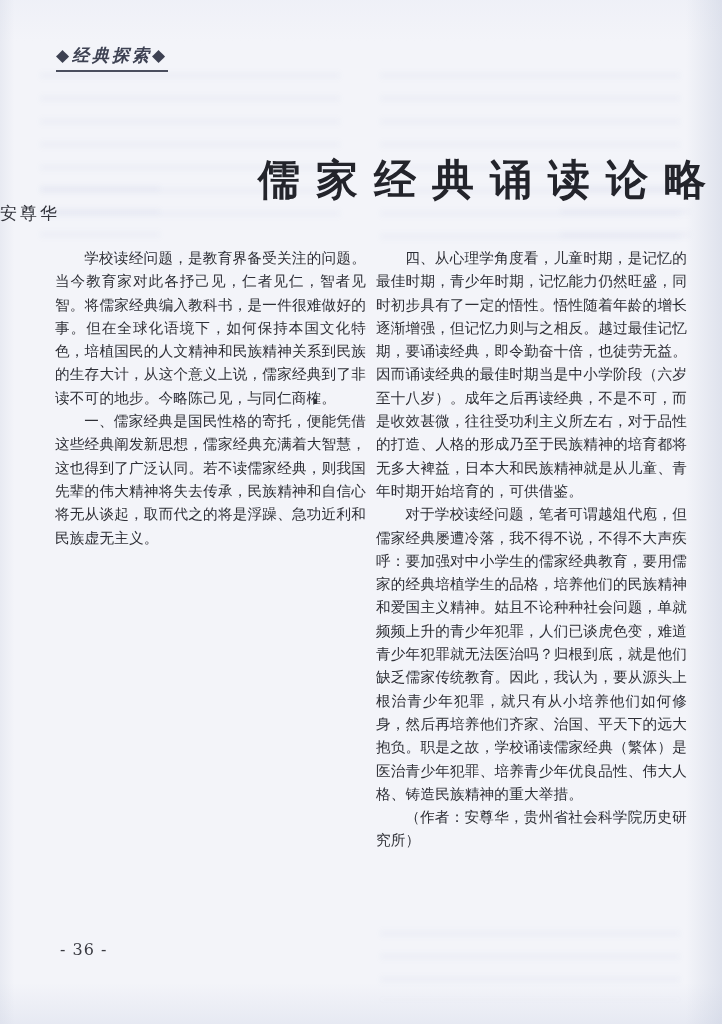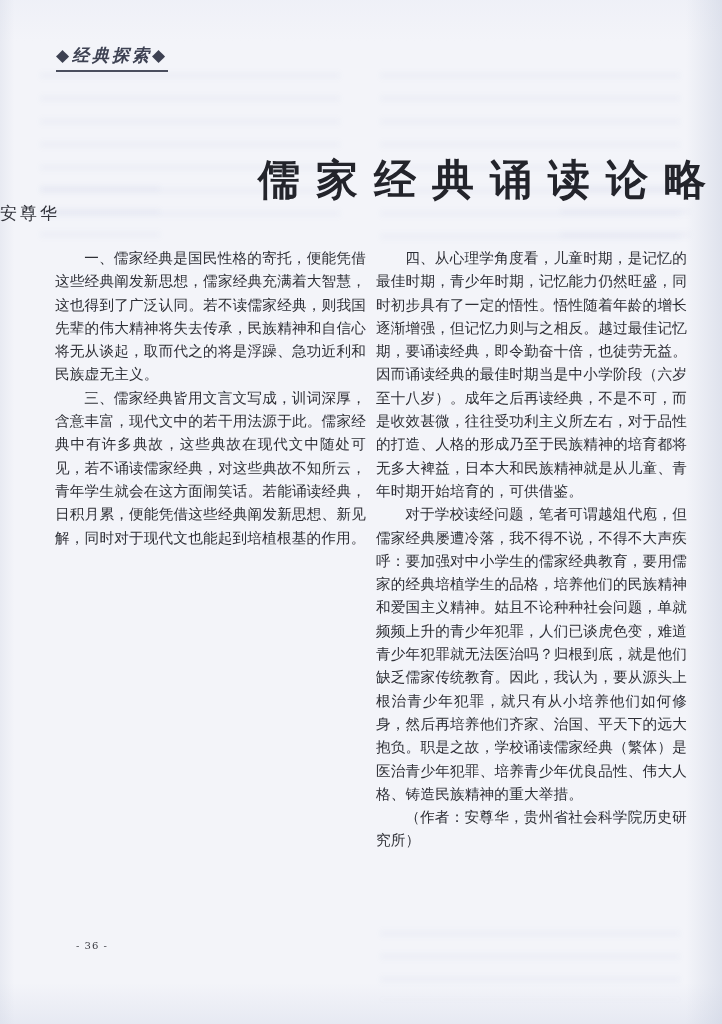"学校读经问题，是教育界备受关注的问题。当今教育家对此各抒己见，仁者见仁，智者见智" p { html: none -> <p>学校读经问题，是教育界备受关注的问题。当今教育家对此各抒己见，仁者见仁，智者见智。将儒家经典编入教科书，是一件很难做好的事。但在全球化语境下，如何保持本国文化特色，培植国民的人文精神和民族精神关系到民族的生存大计，从这个意义上说，儒家经典到了非读不可的地步。今略陈己见，与同仁商榷。</p> }
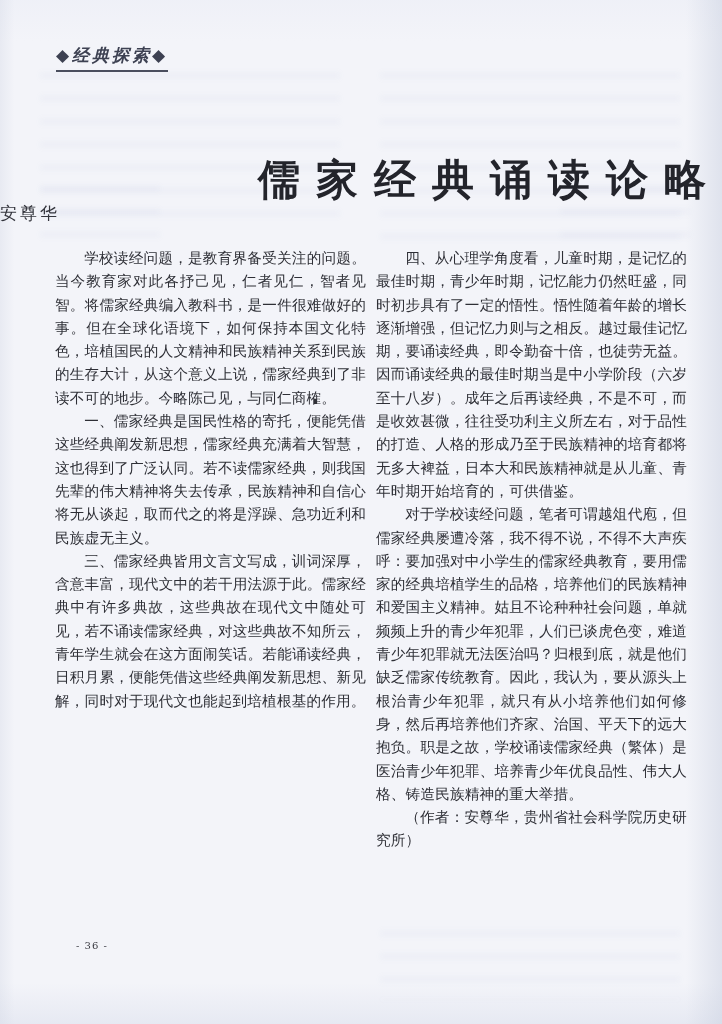"三、儒家经典皆用文言文写成，训词深厚，含意丰富，现代文中的若干用法源于此。儒家经" p { html: <p>三、儒家经典皆用文言文写成，训词深厚，含意丰富，现代文中的若干用法源于此。儒家经典中有许多典故，这些典故在现代文中随处可见，若不诵读儒家经典，对这些典故不知所云，青年学生就会在这方面闹笑话。若能诵读经典，日积月累，便能凭借这些经典阐发新思想、新见解，同时对于现代文也能起到培植根基的作用。</p> -> none }
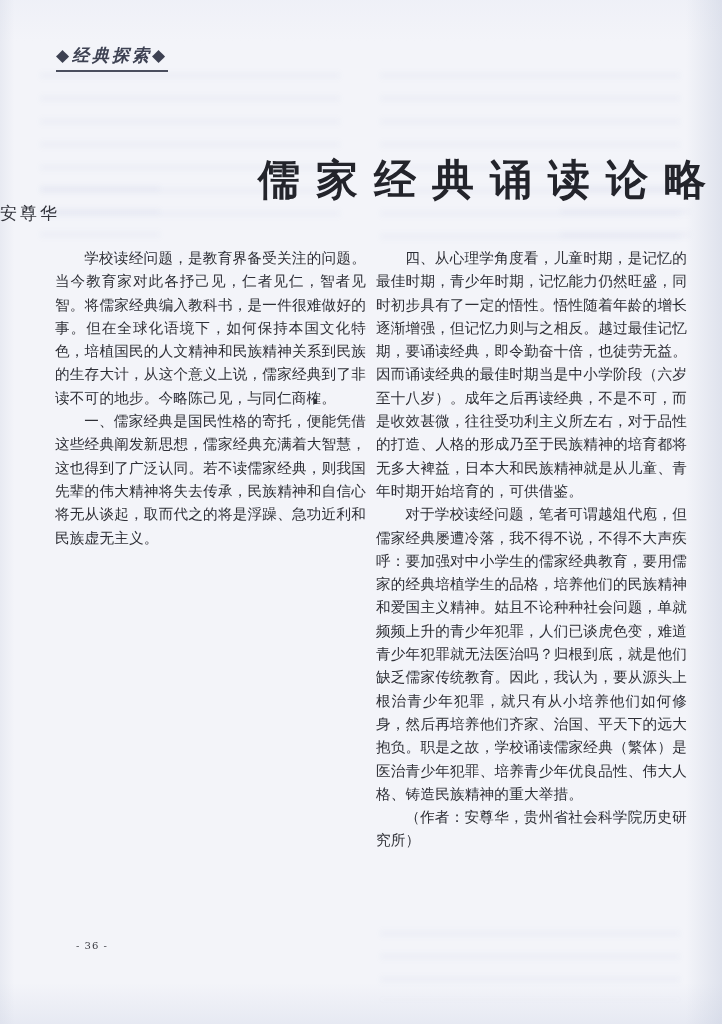"- 36 -" .page-number { font-size: 10px -> 16px; left: 76px -> 60px }
